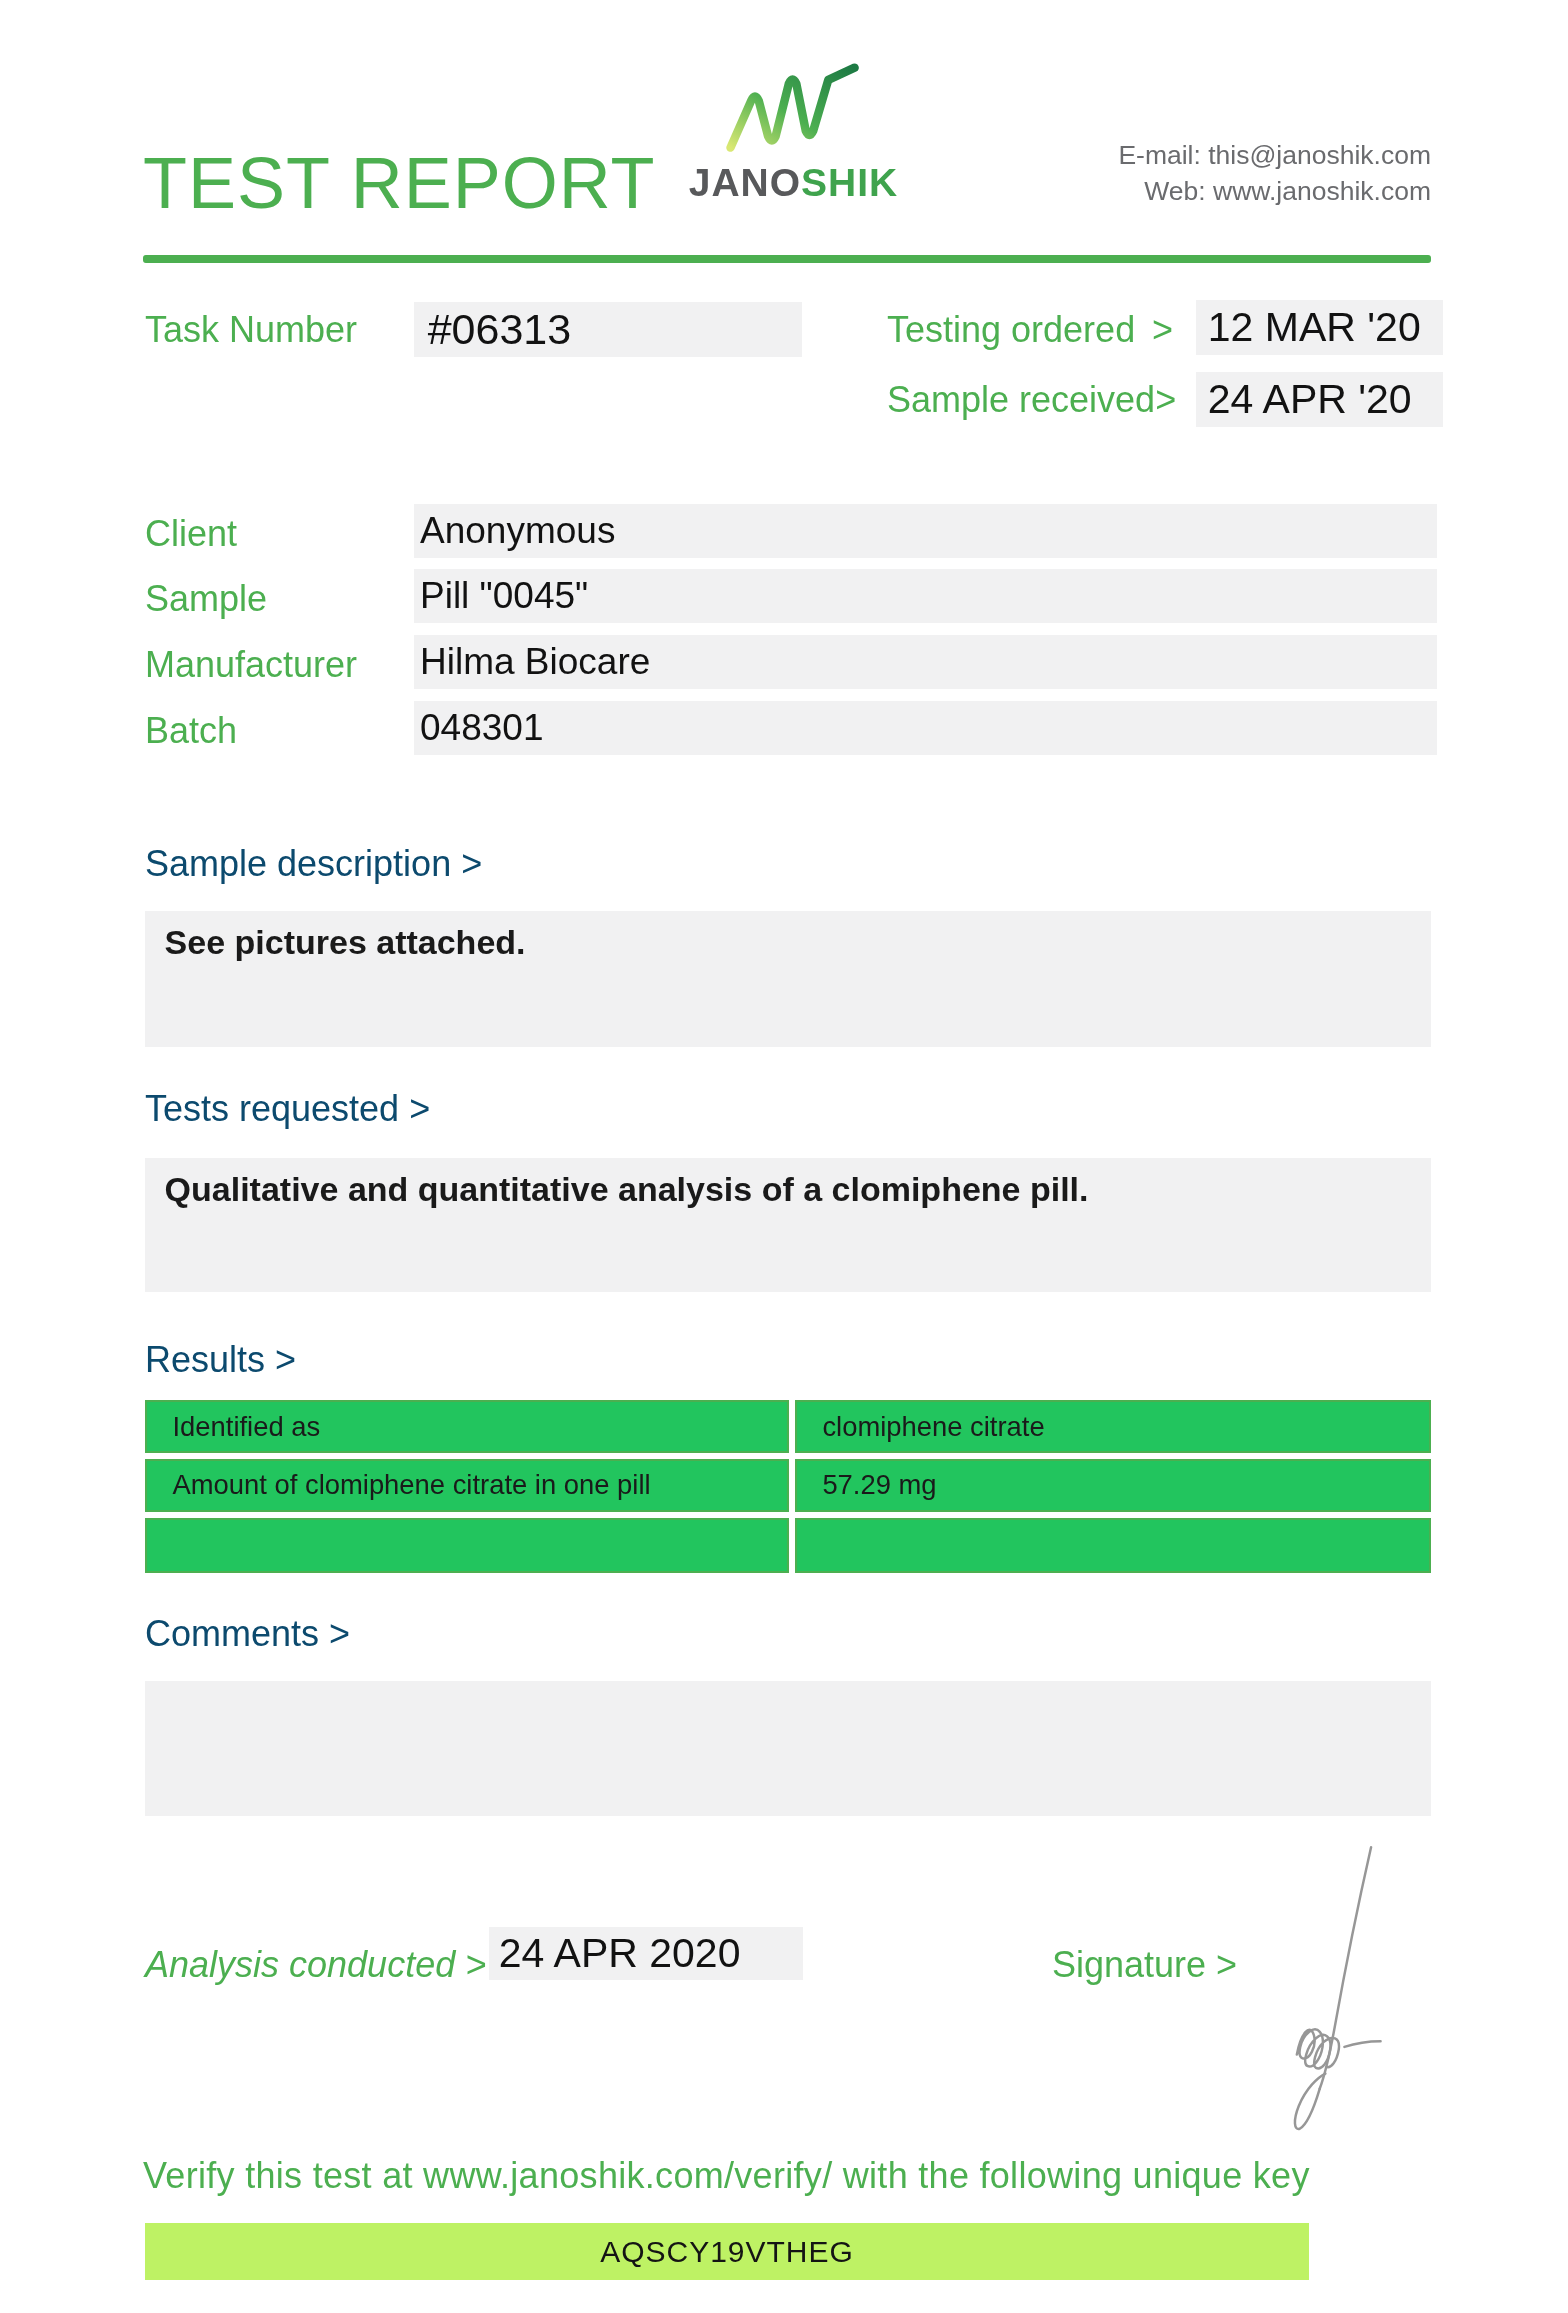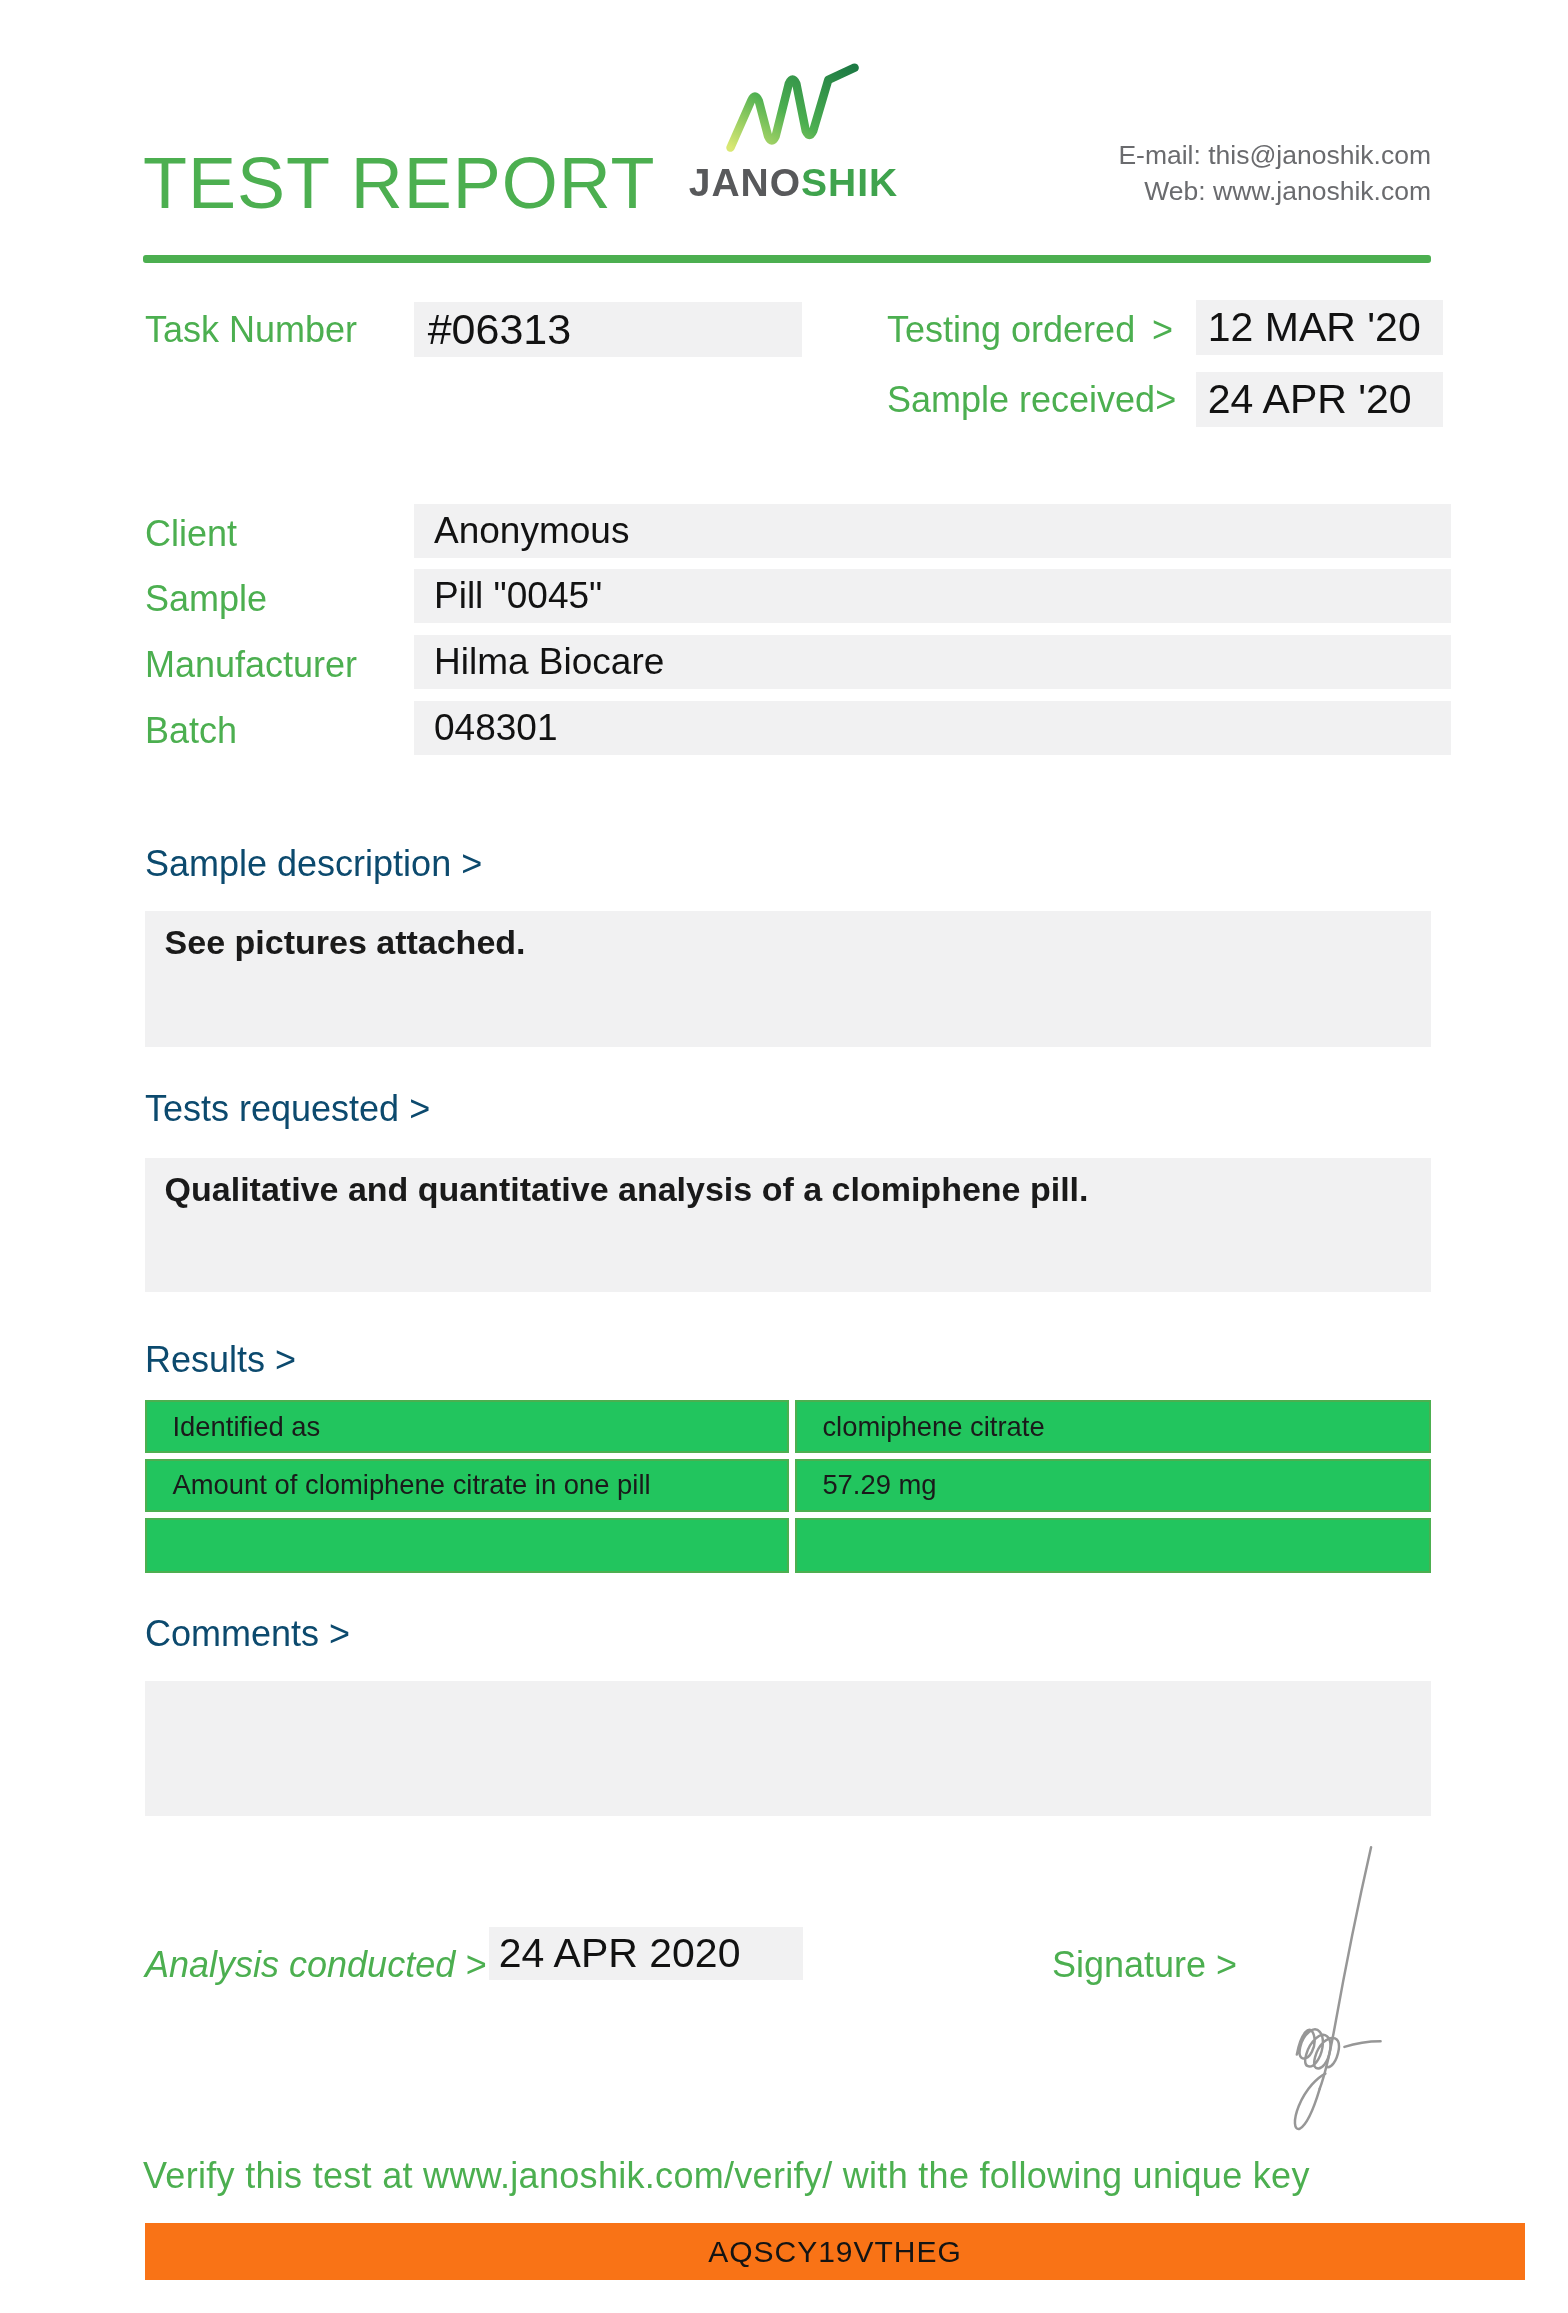"Anonymous" .detail-value { padding-left: 20px -> 6px }
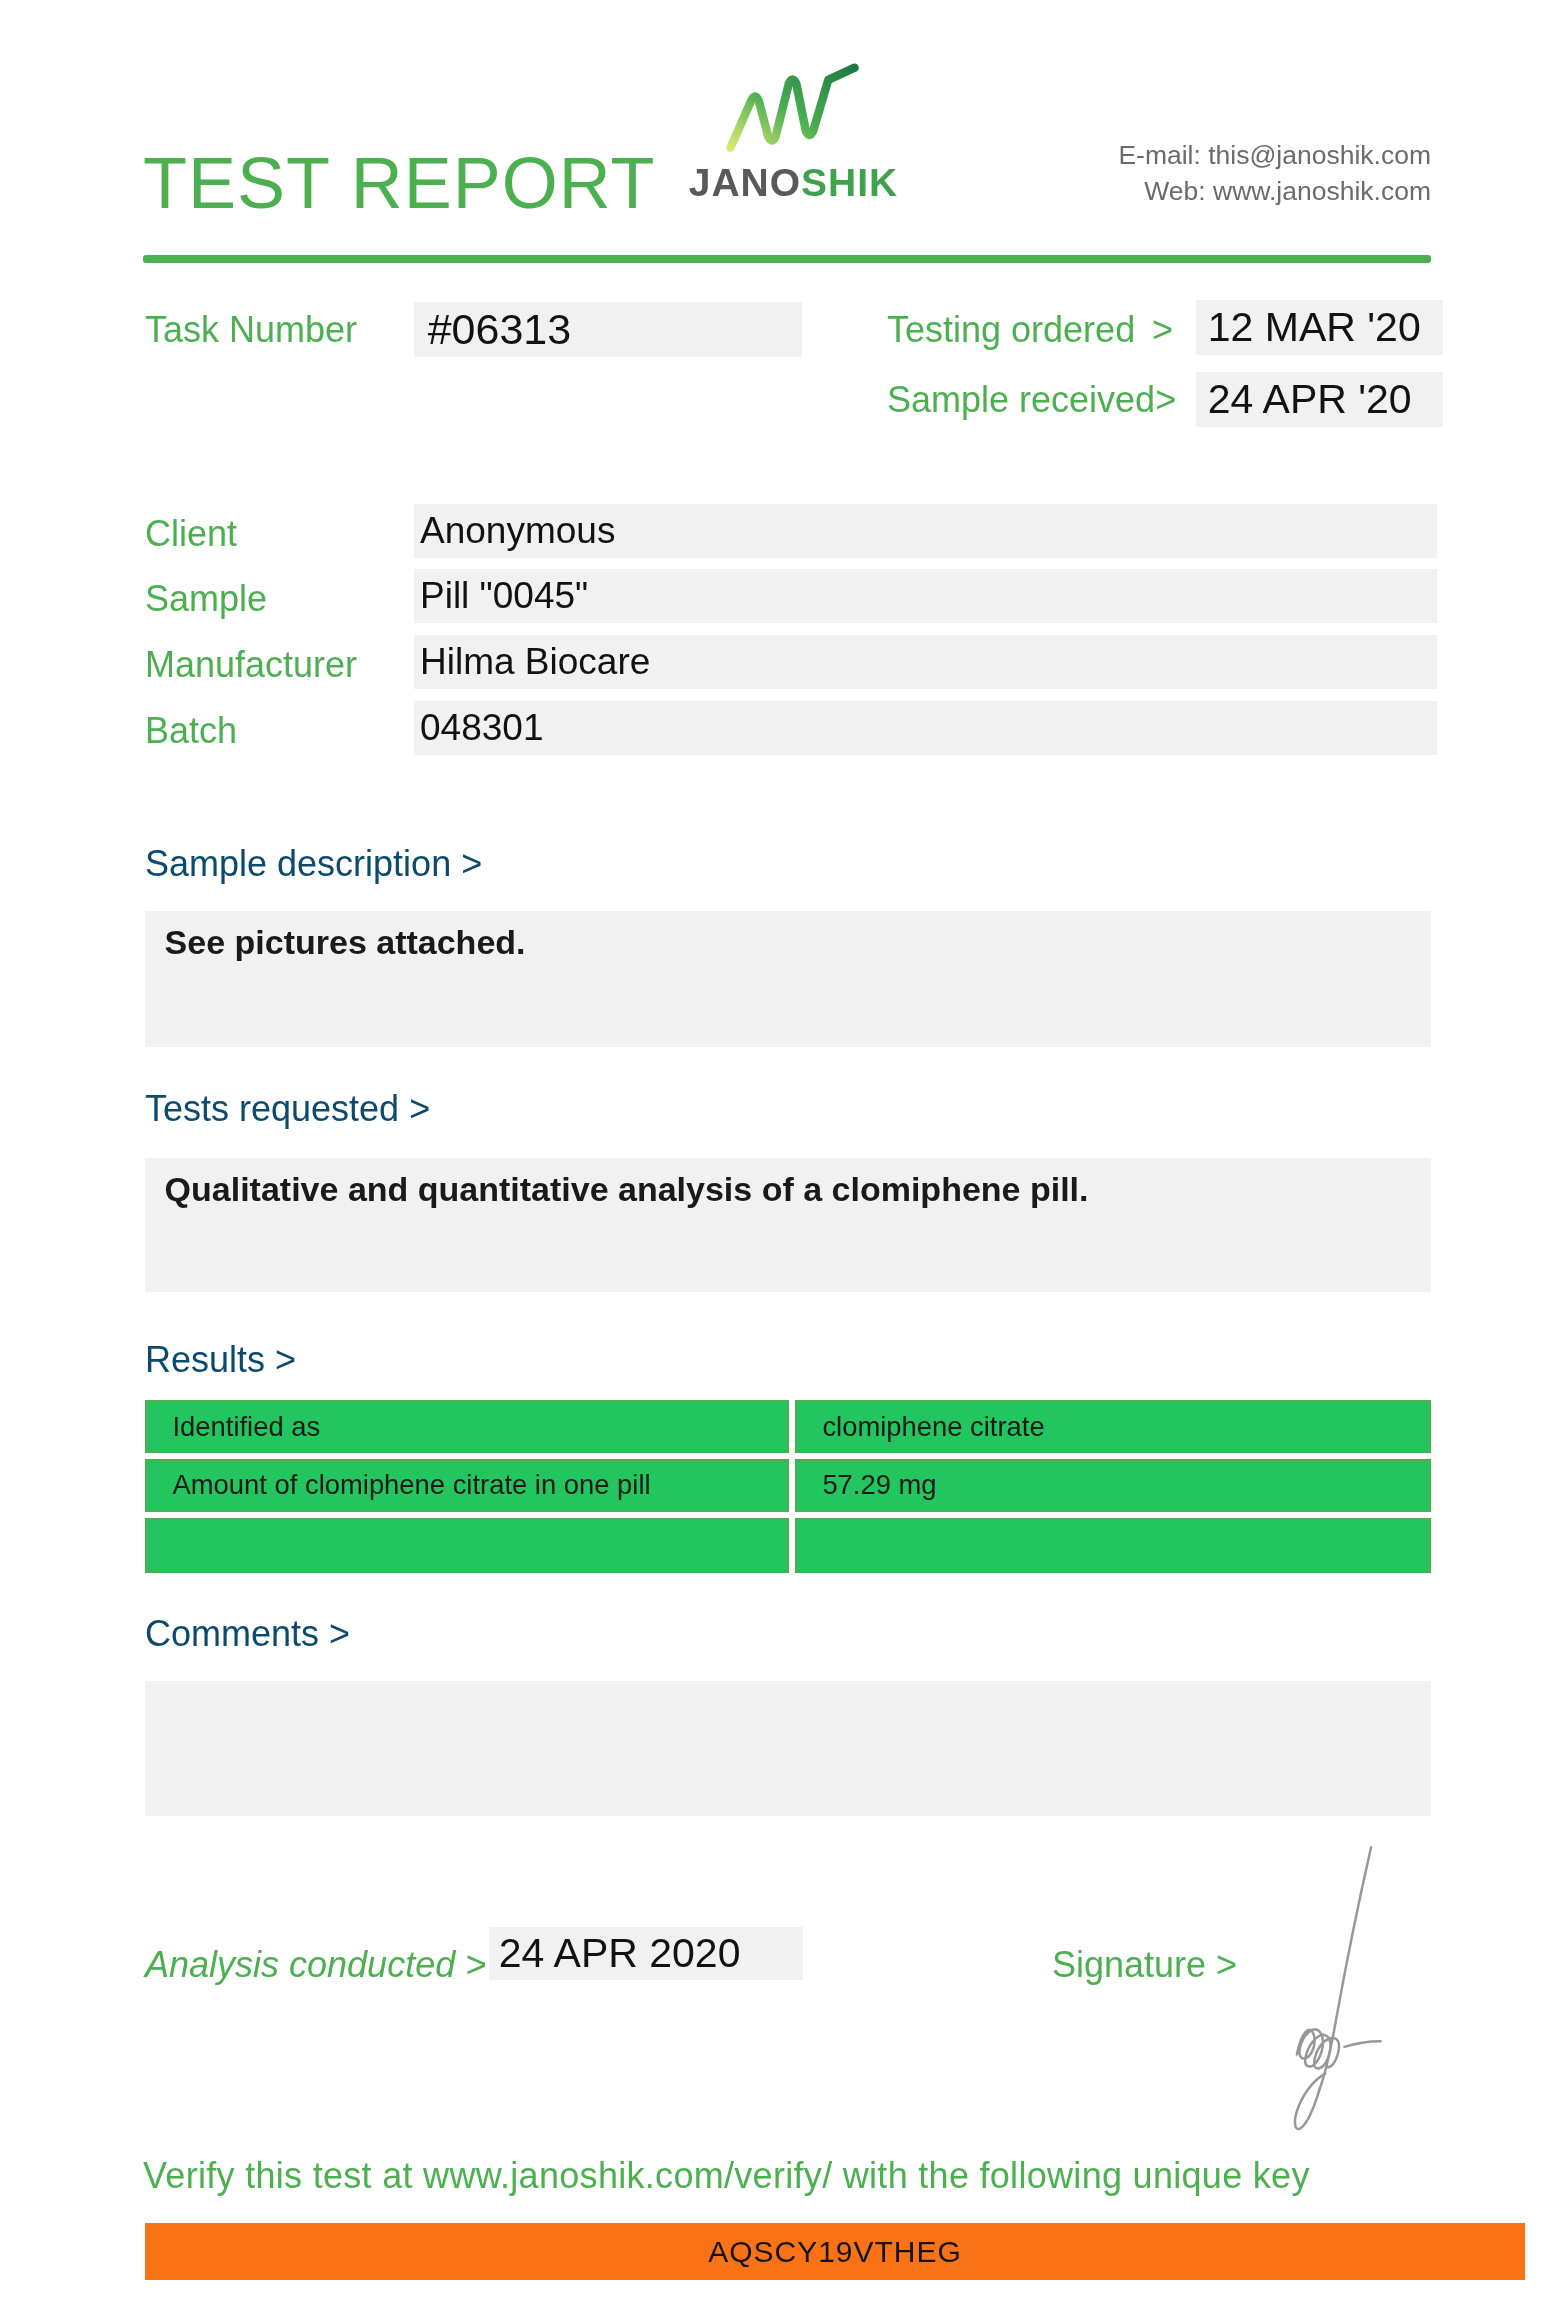"AQSCY19VTHEG" .key-box { background: #f97316 -> #bef264; width: 1380px -> 1164px }
